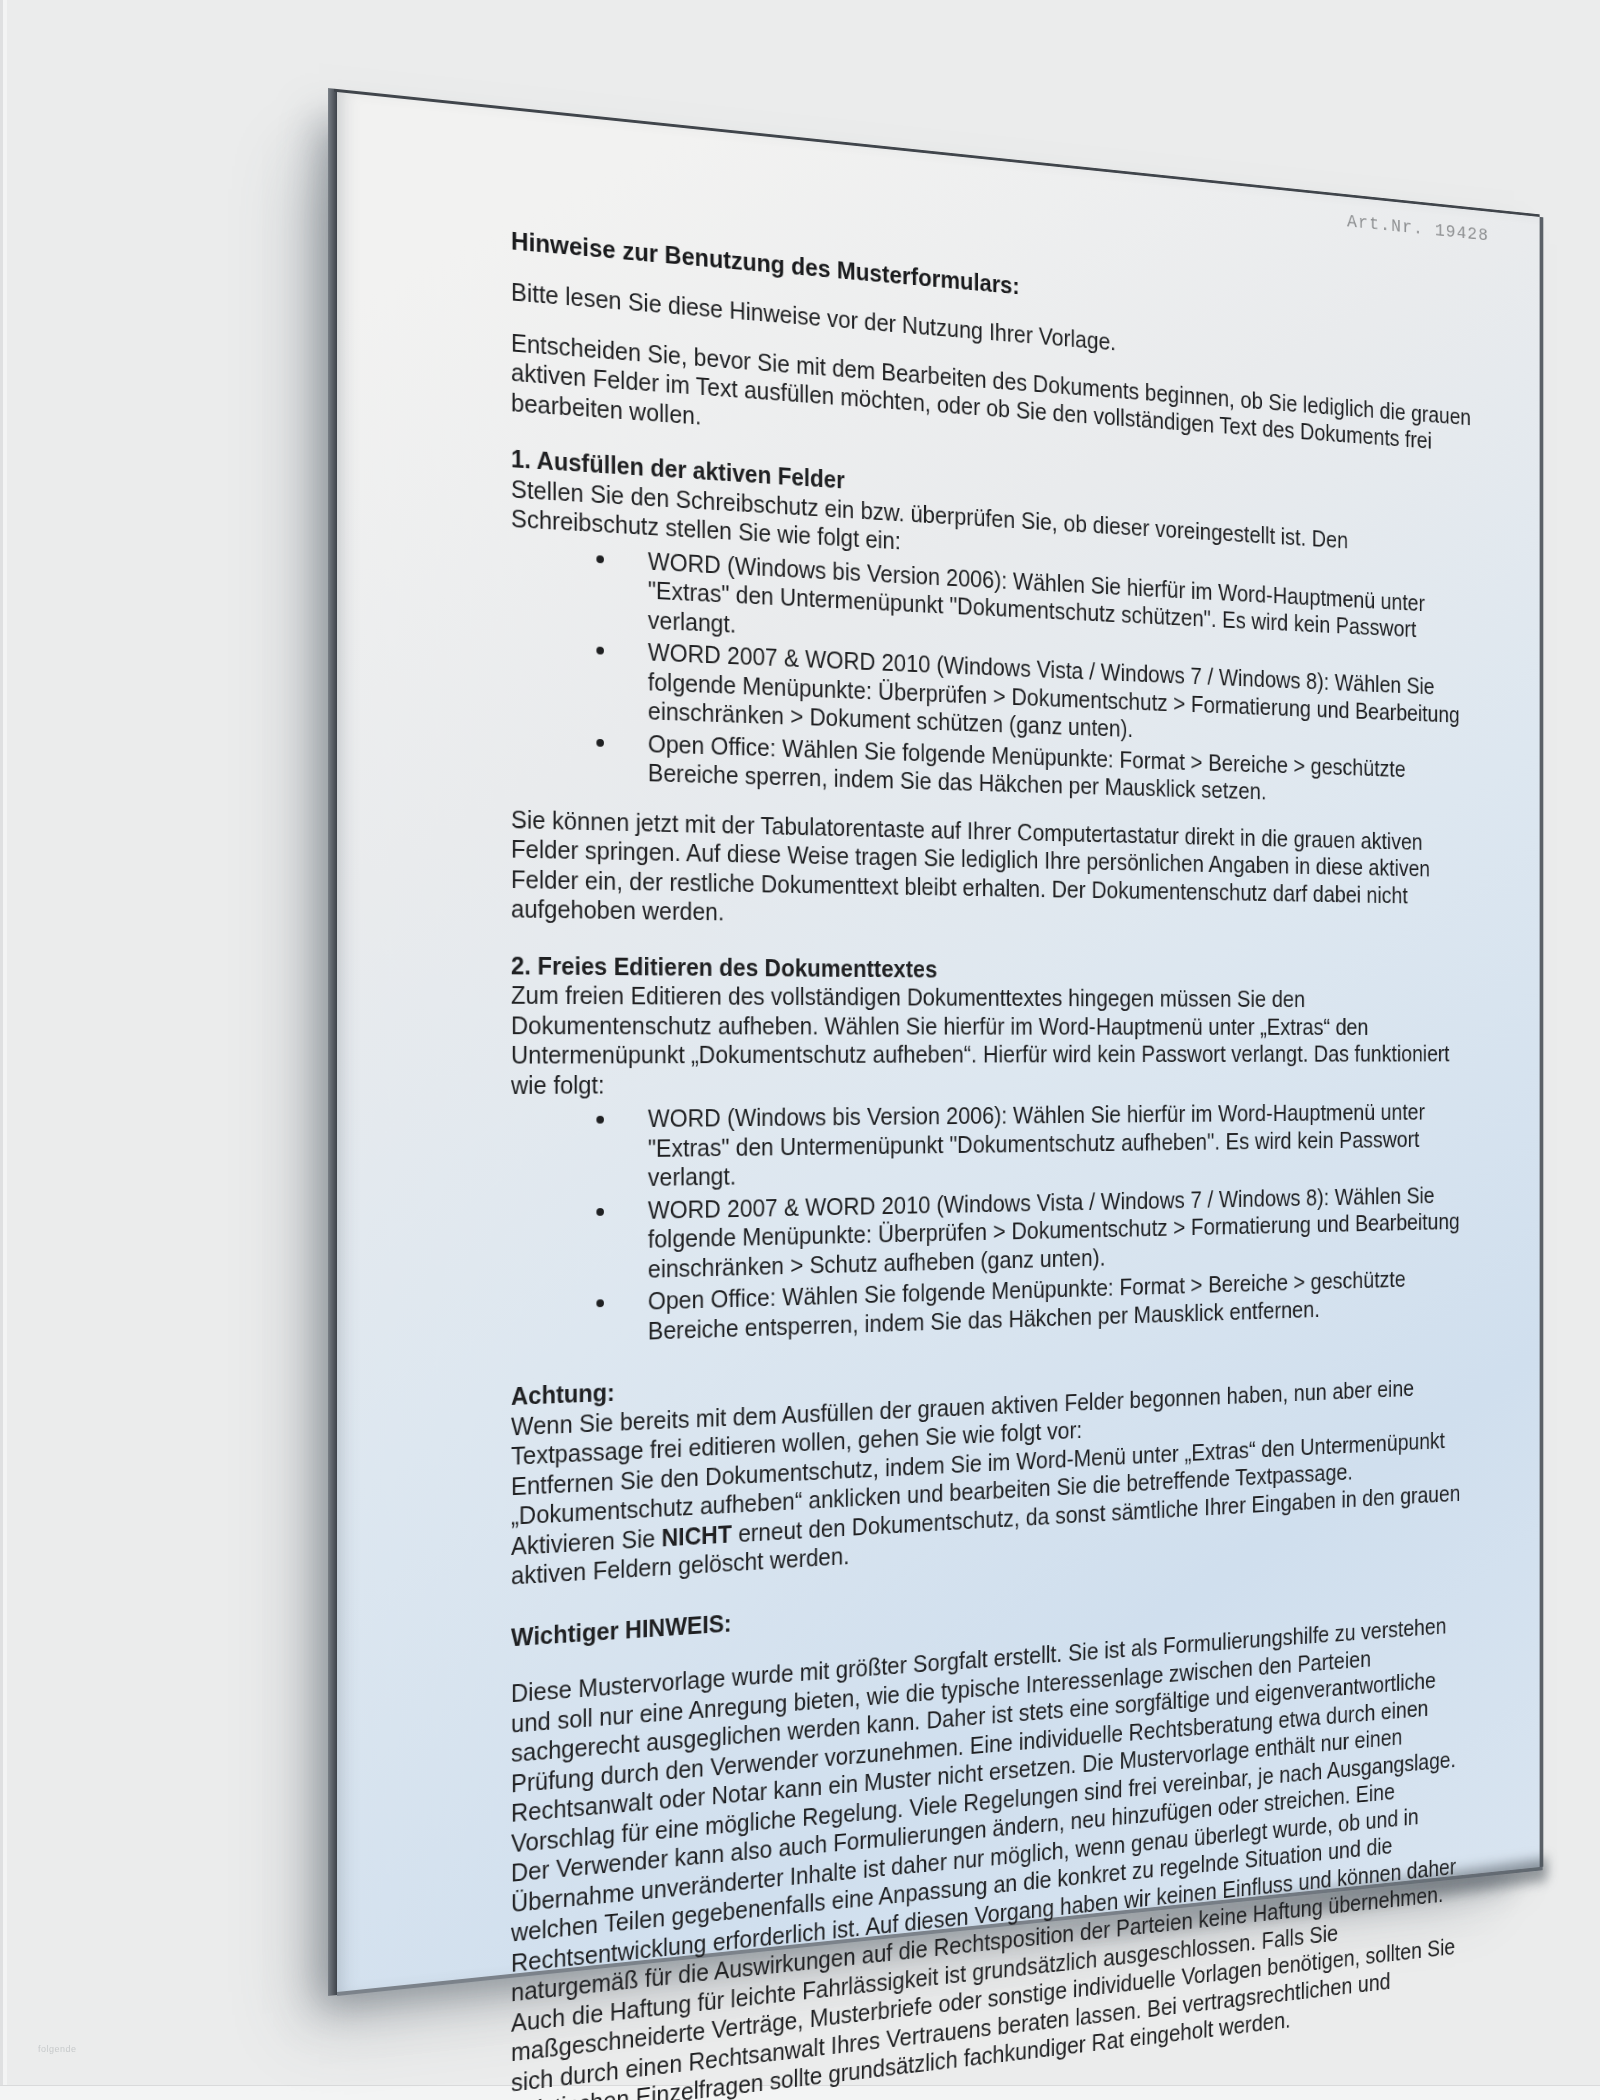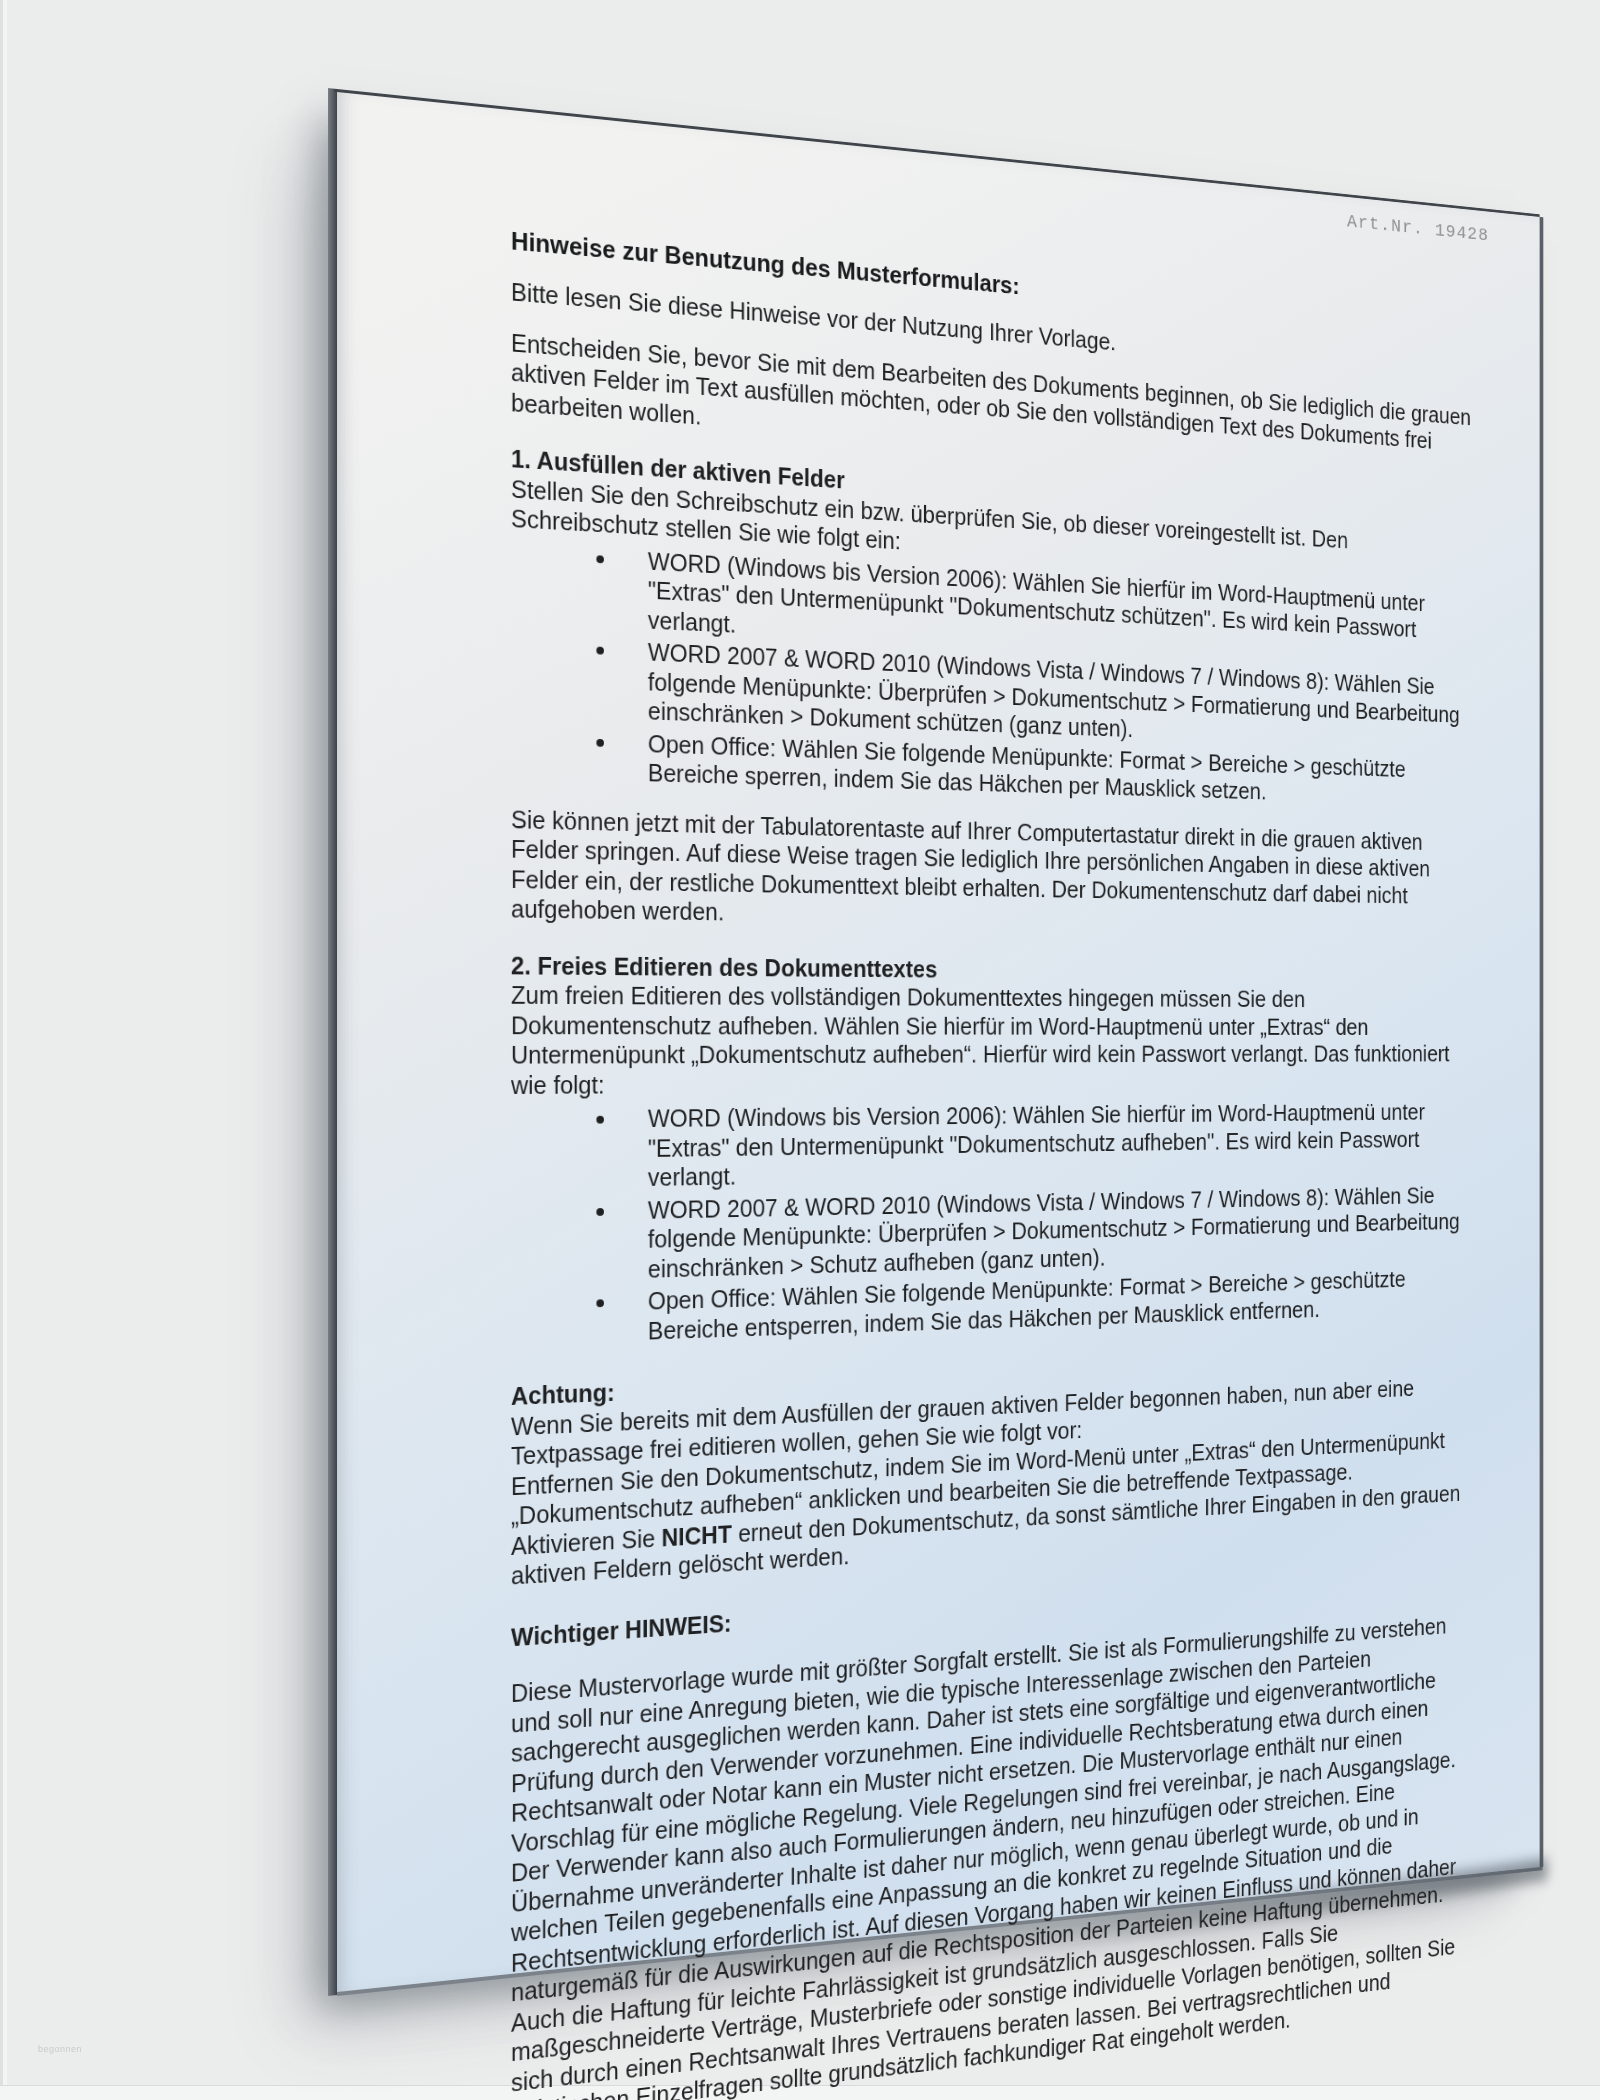"begonnen" div.watermark { text: begonnen -> folgende }
